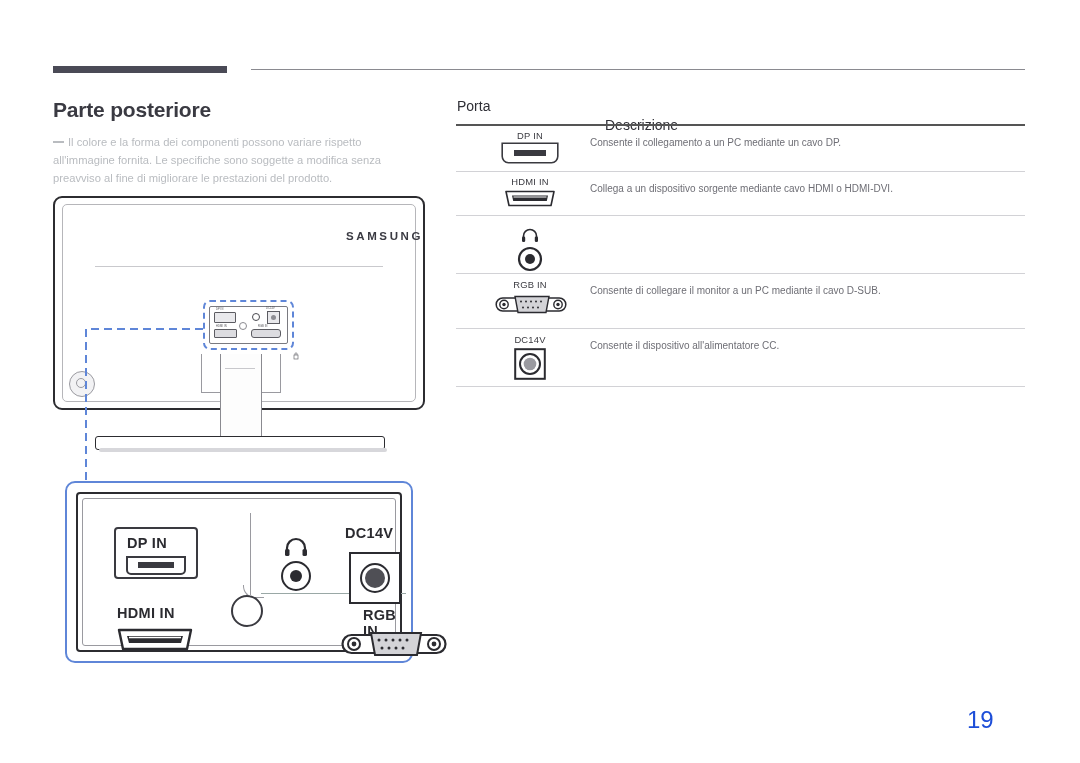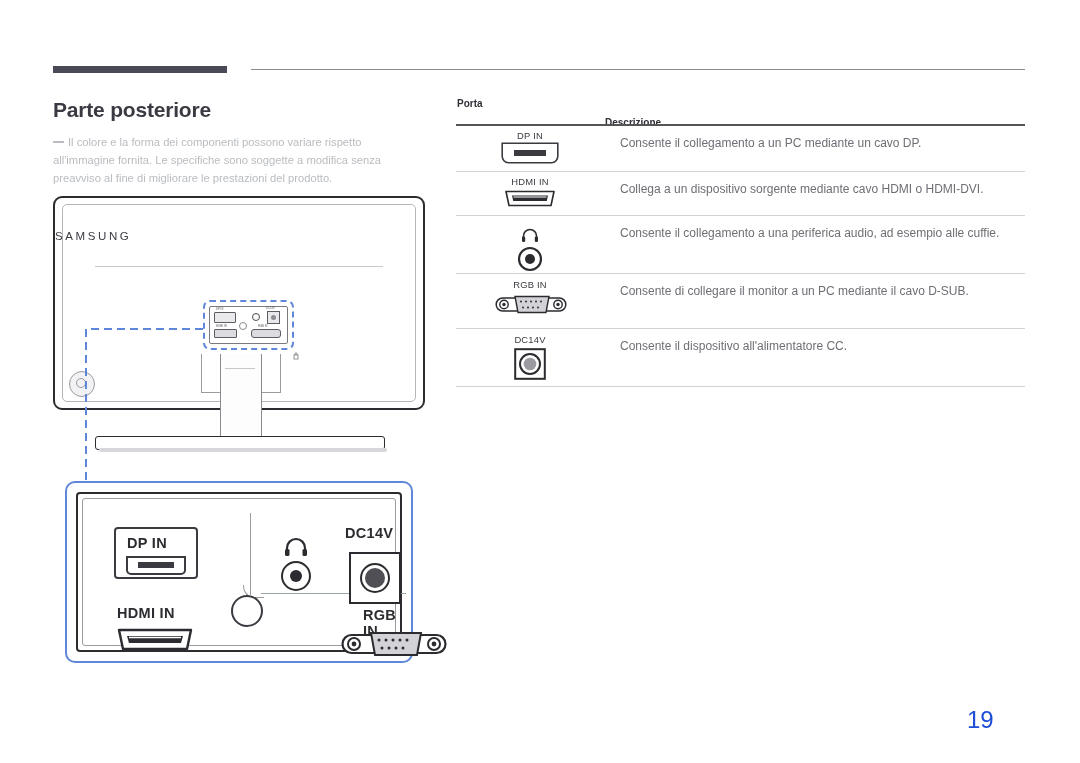"Porta" .th { font-size: 10px -> 14px; font-weight: bold -> normal }
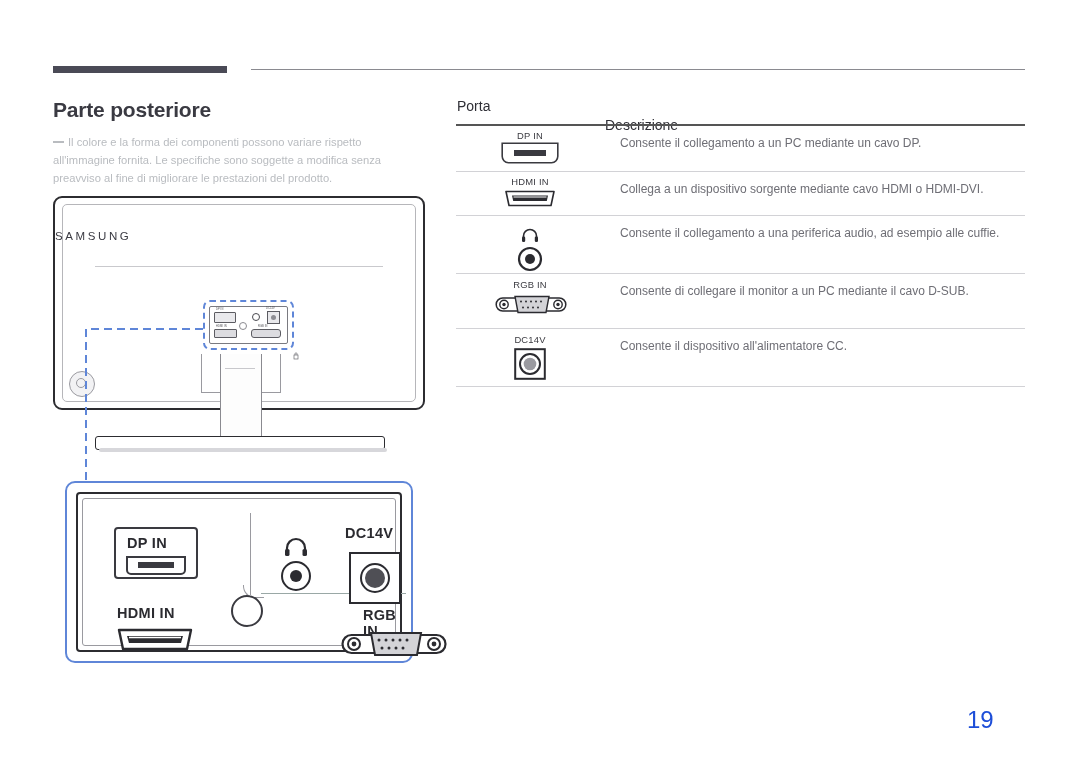"Consente il collegamento a un" .row-desc { font-size: 12px -> 10px; left: 164px -> 134px }
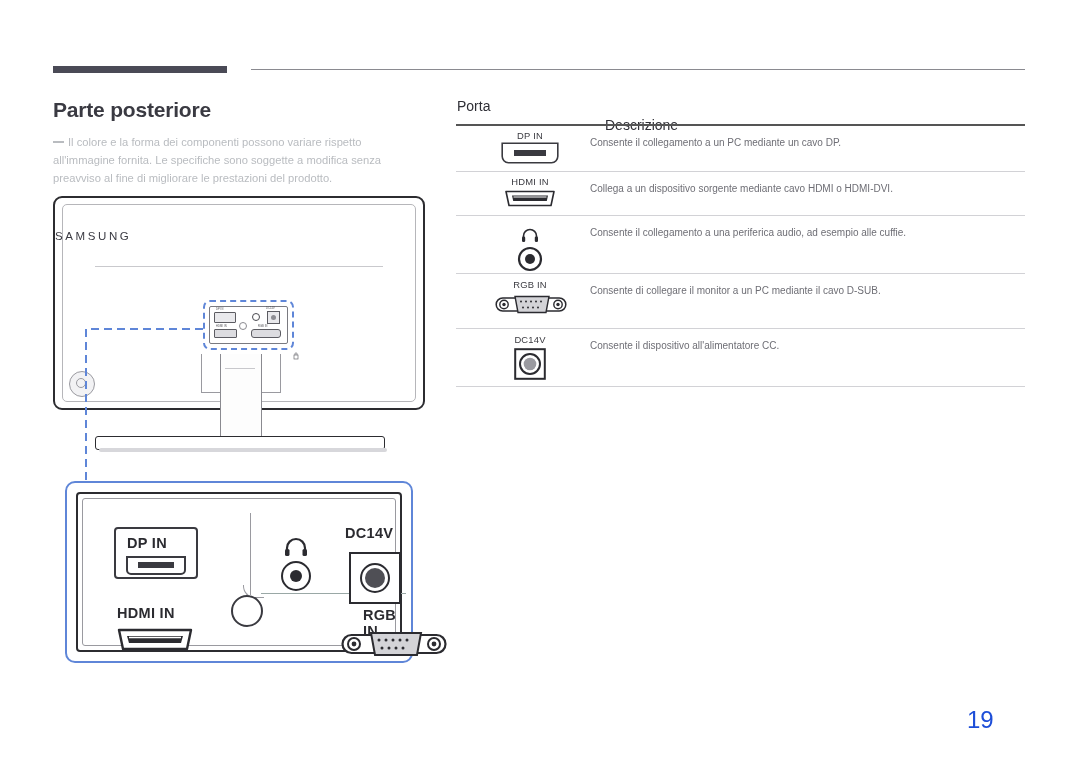"SAMSUNG" .mon-logo { font-weight: normal -> bold; text-align: left -> right }
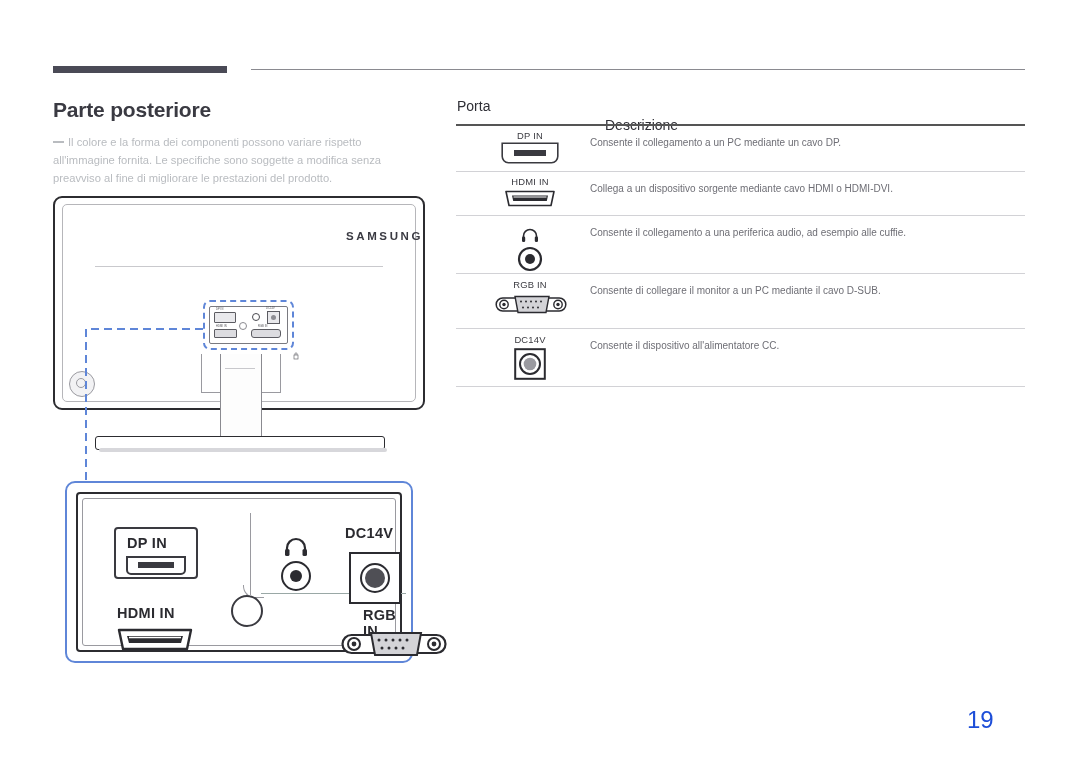"Consente il collegamento a una" div.row-desc { html: <div>Consente il collegamento a una periferica audio, ad esempio alle cuffie.</div> -> none }
